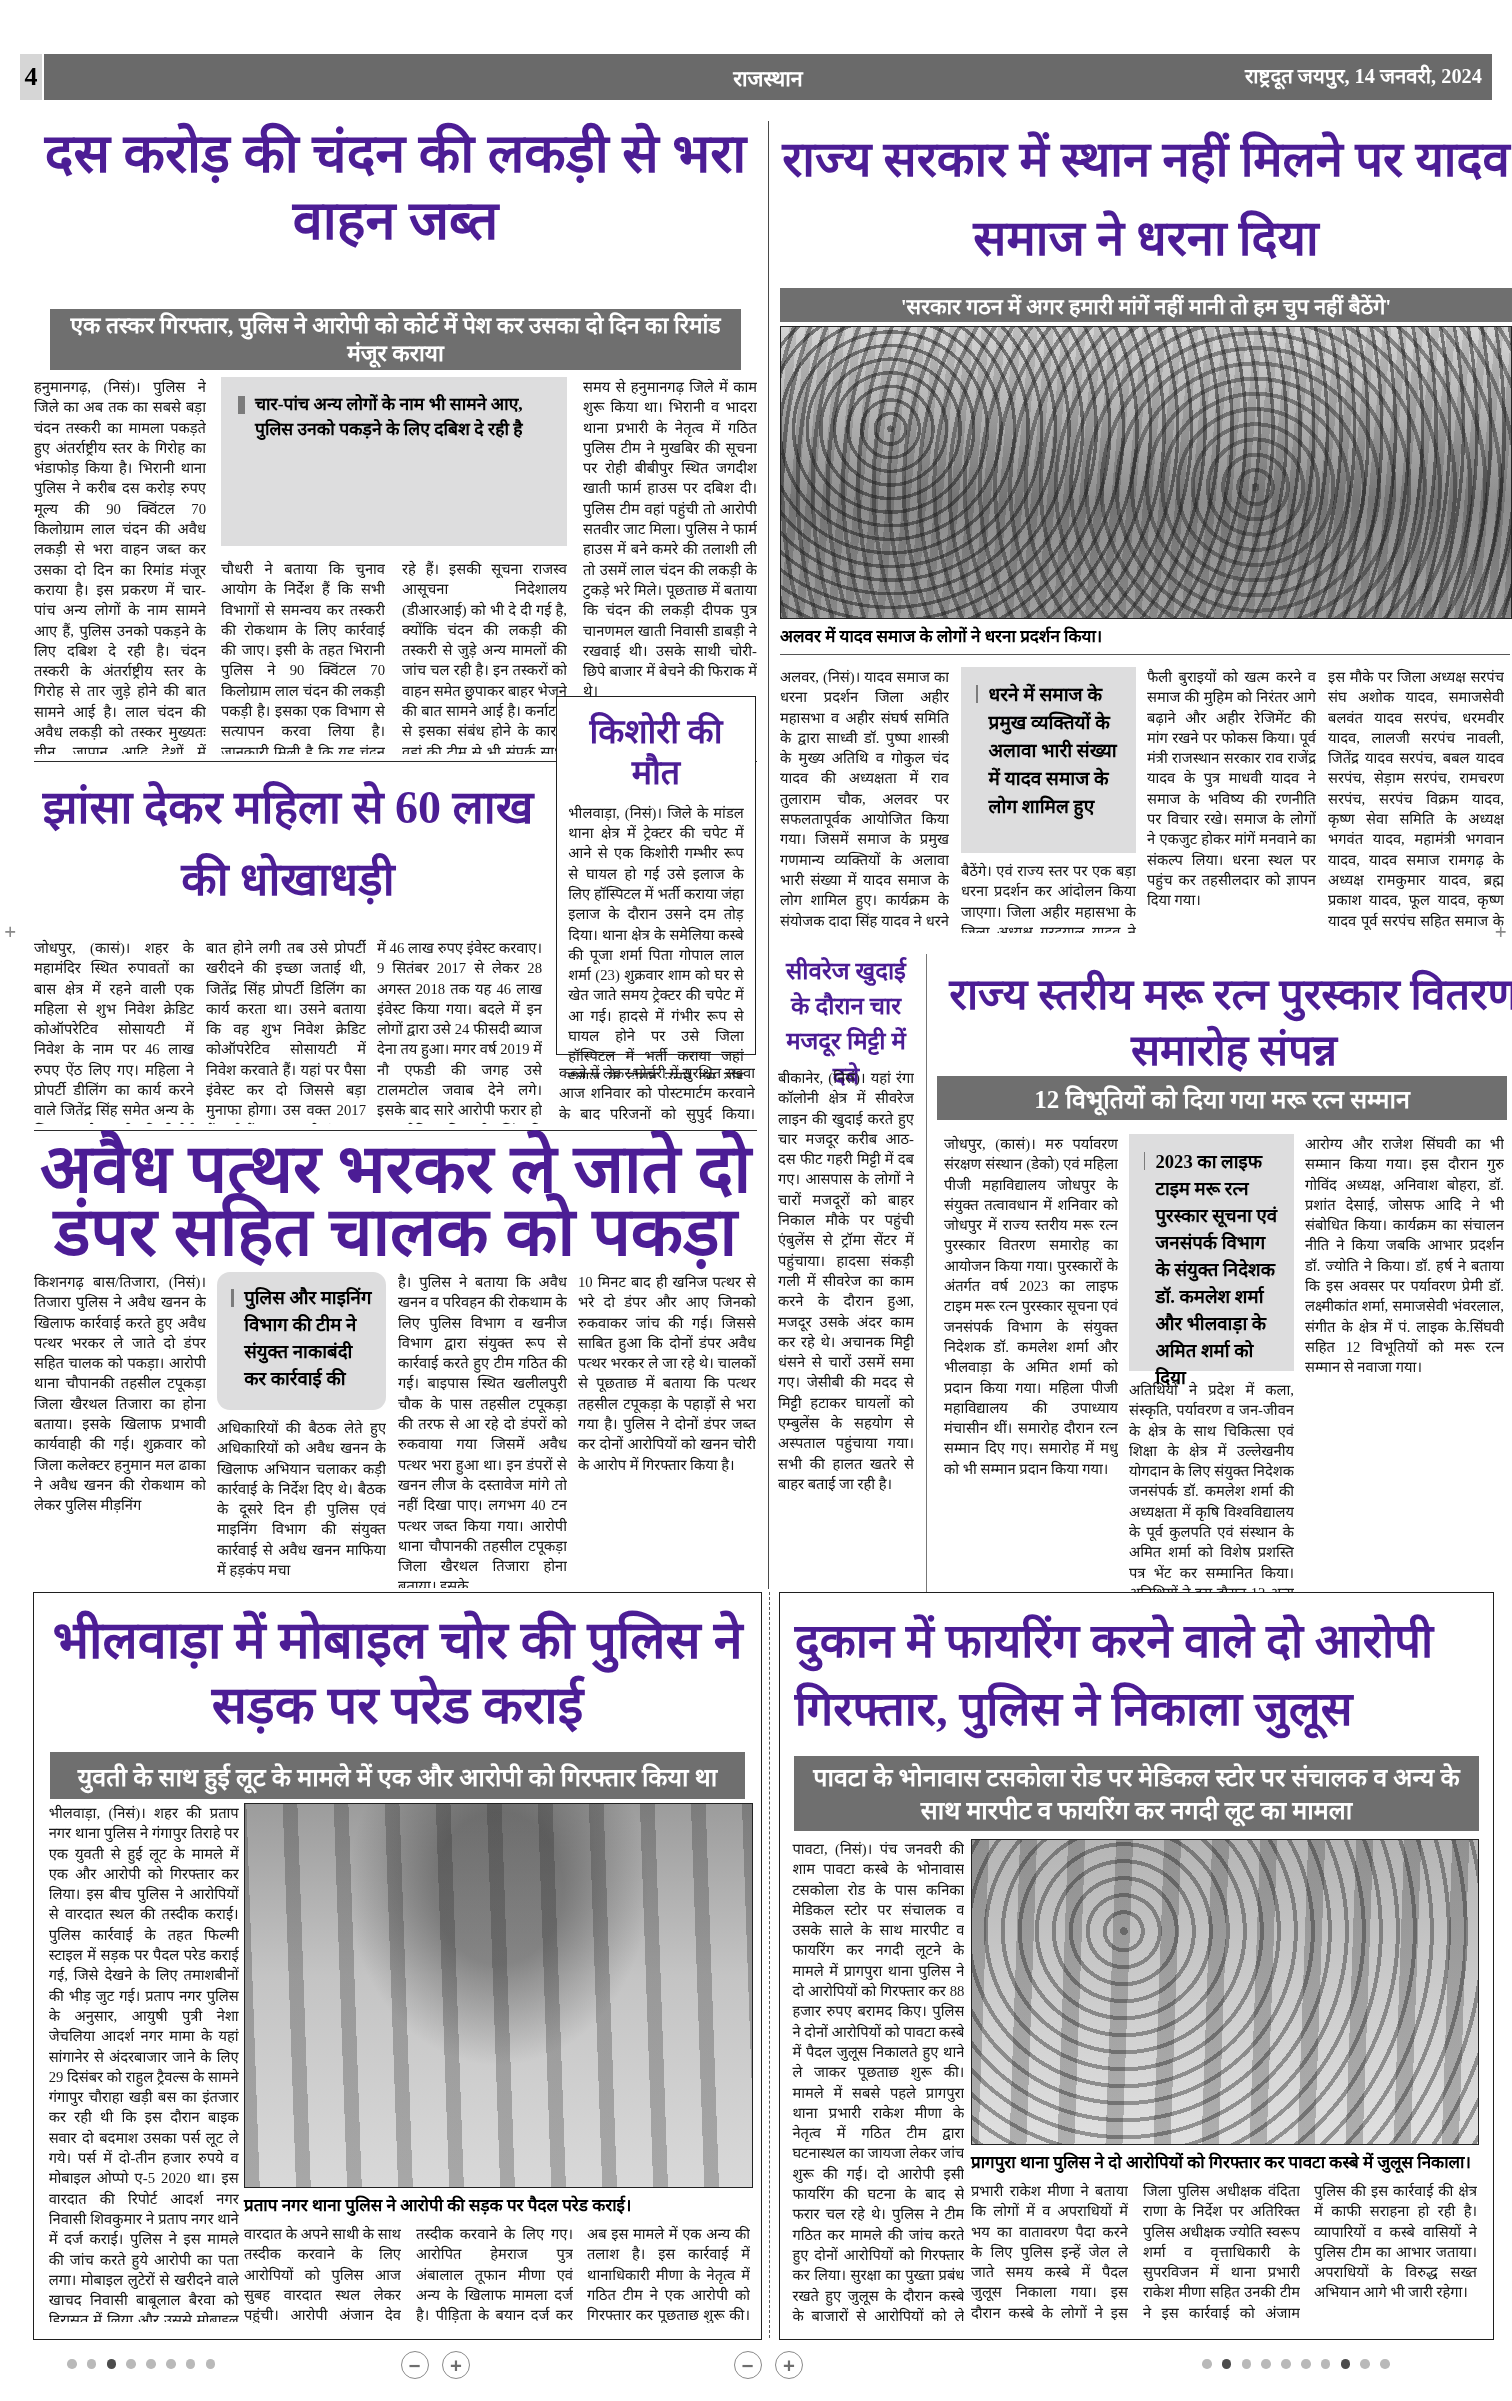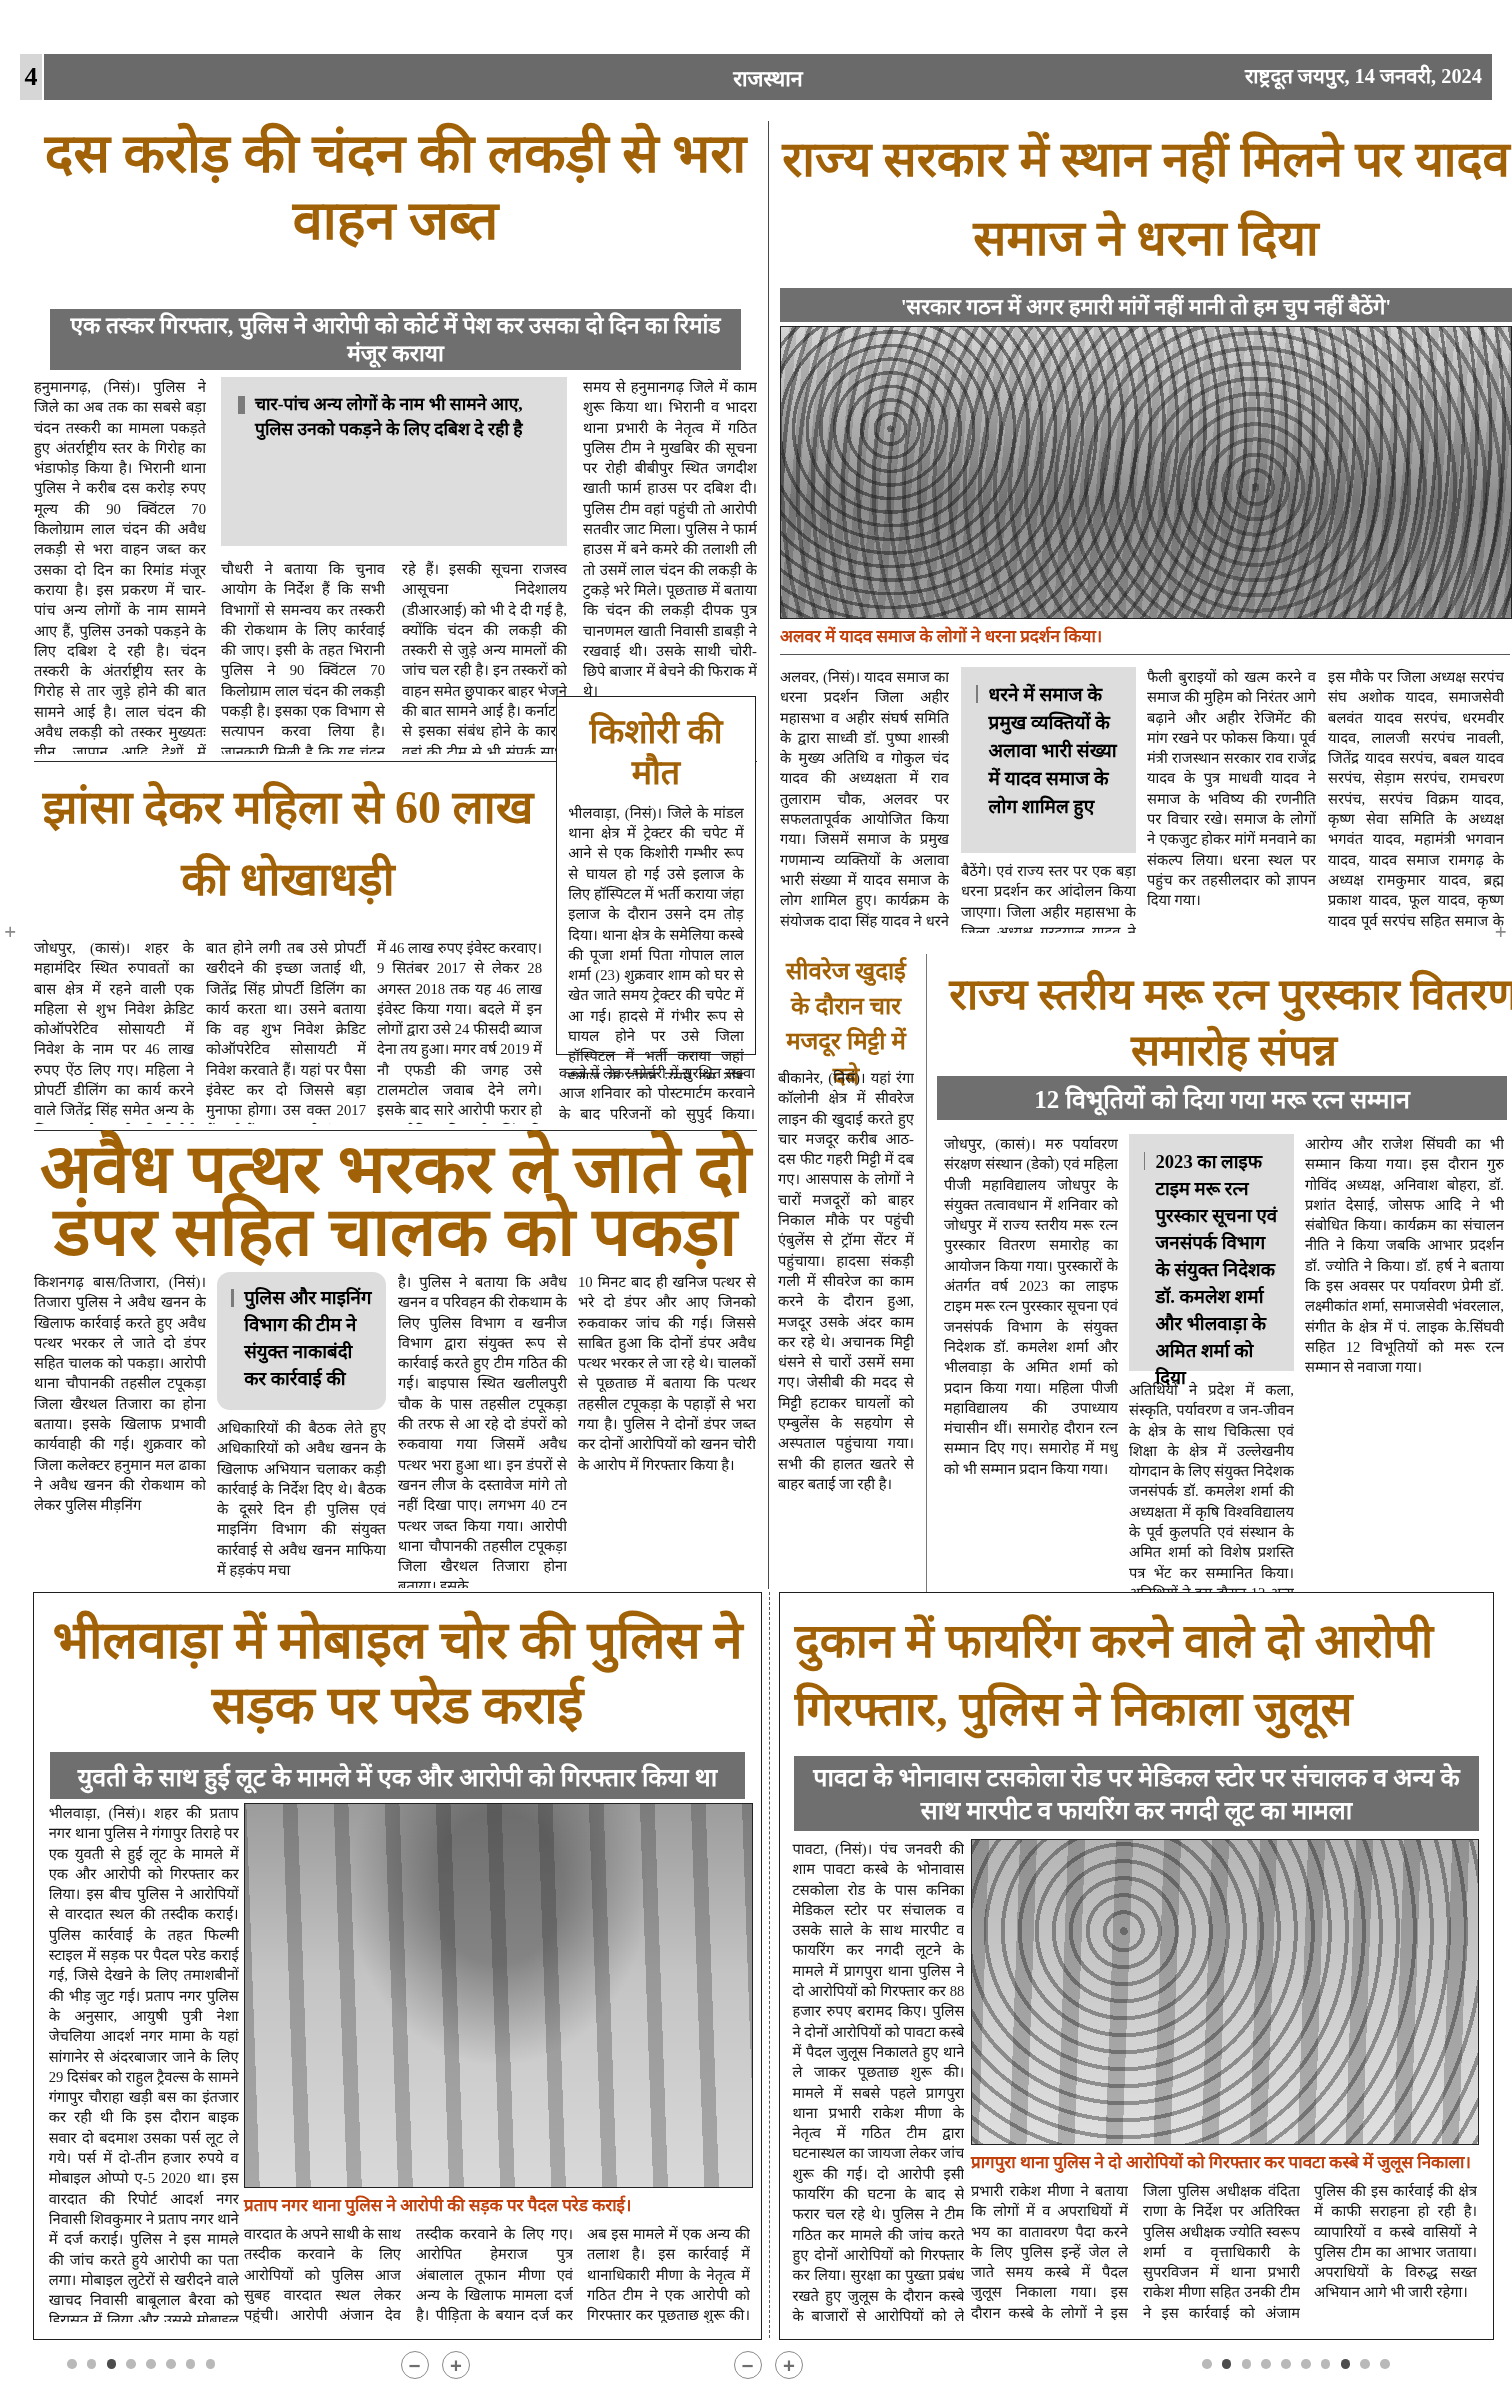"दस करोड़ की चंदन की" .hl { color: #a16207 -> #4c1d95 }
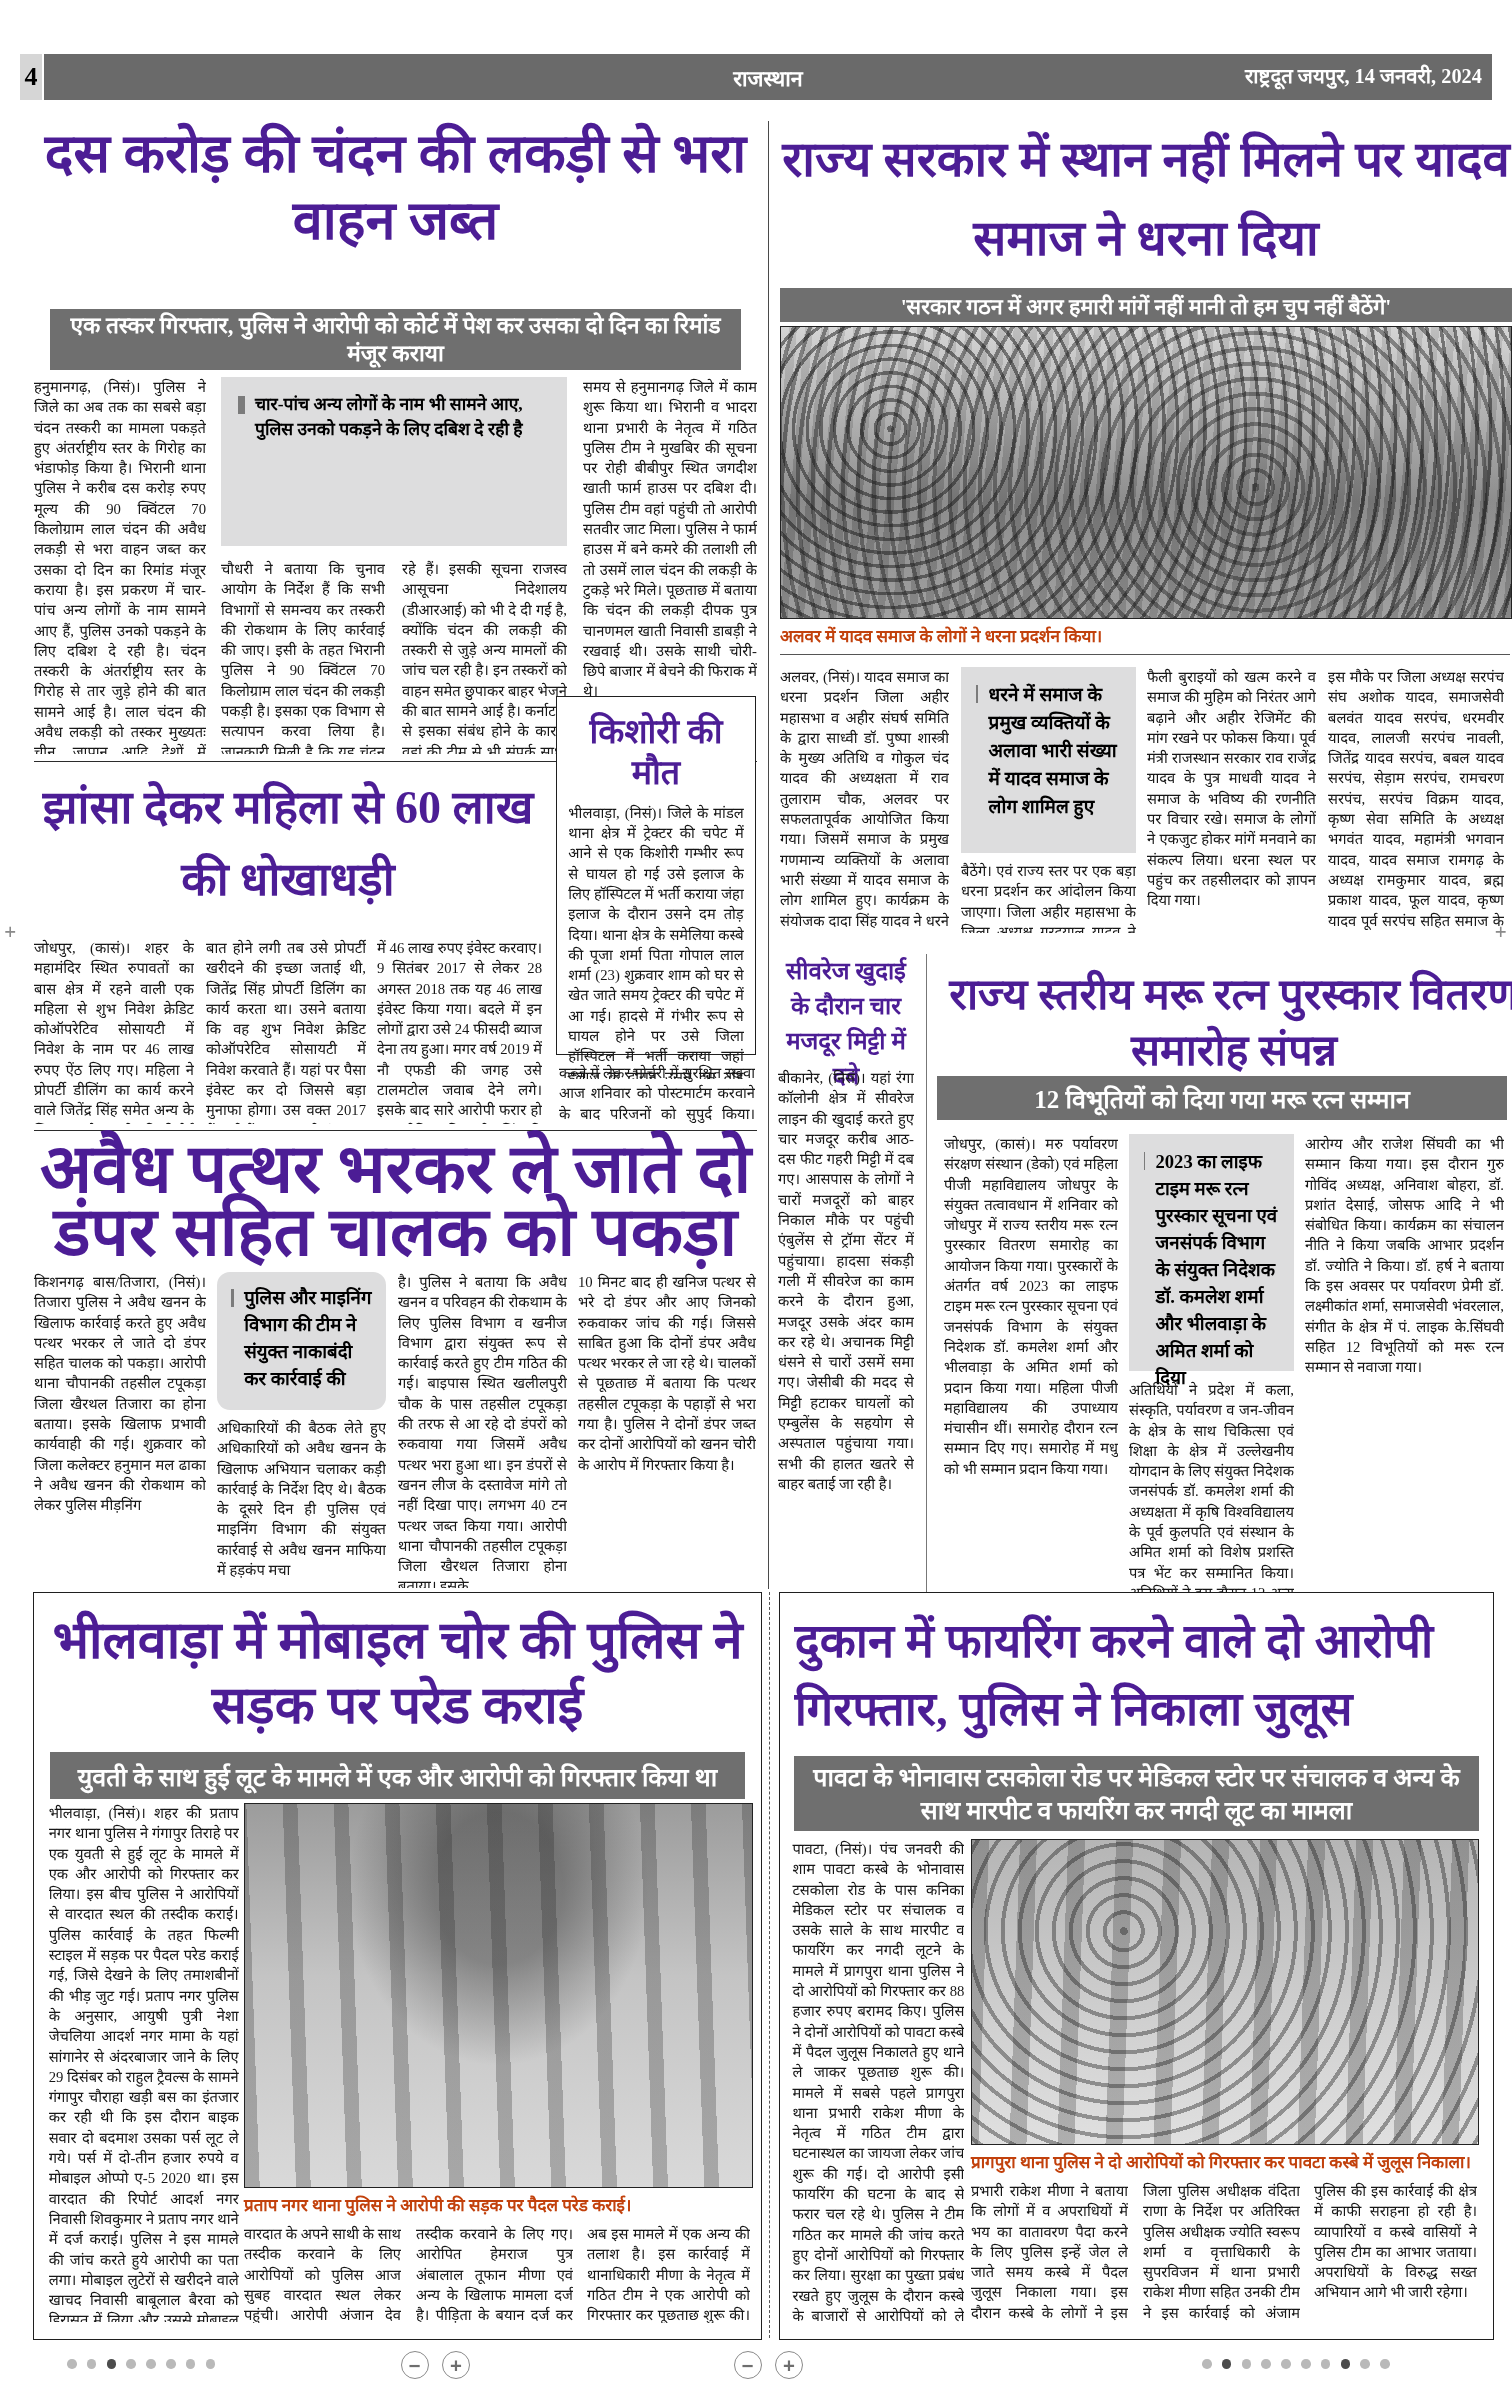"अलवर में यादव समाज के" .cap { color: #c2410c -> #000000 }
